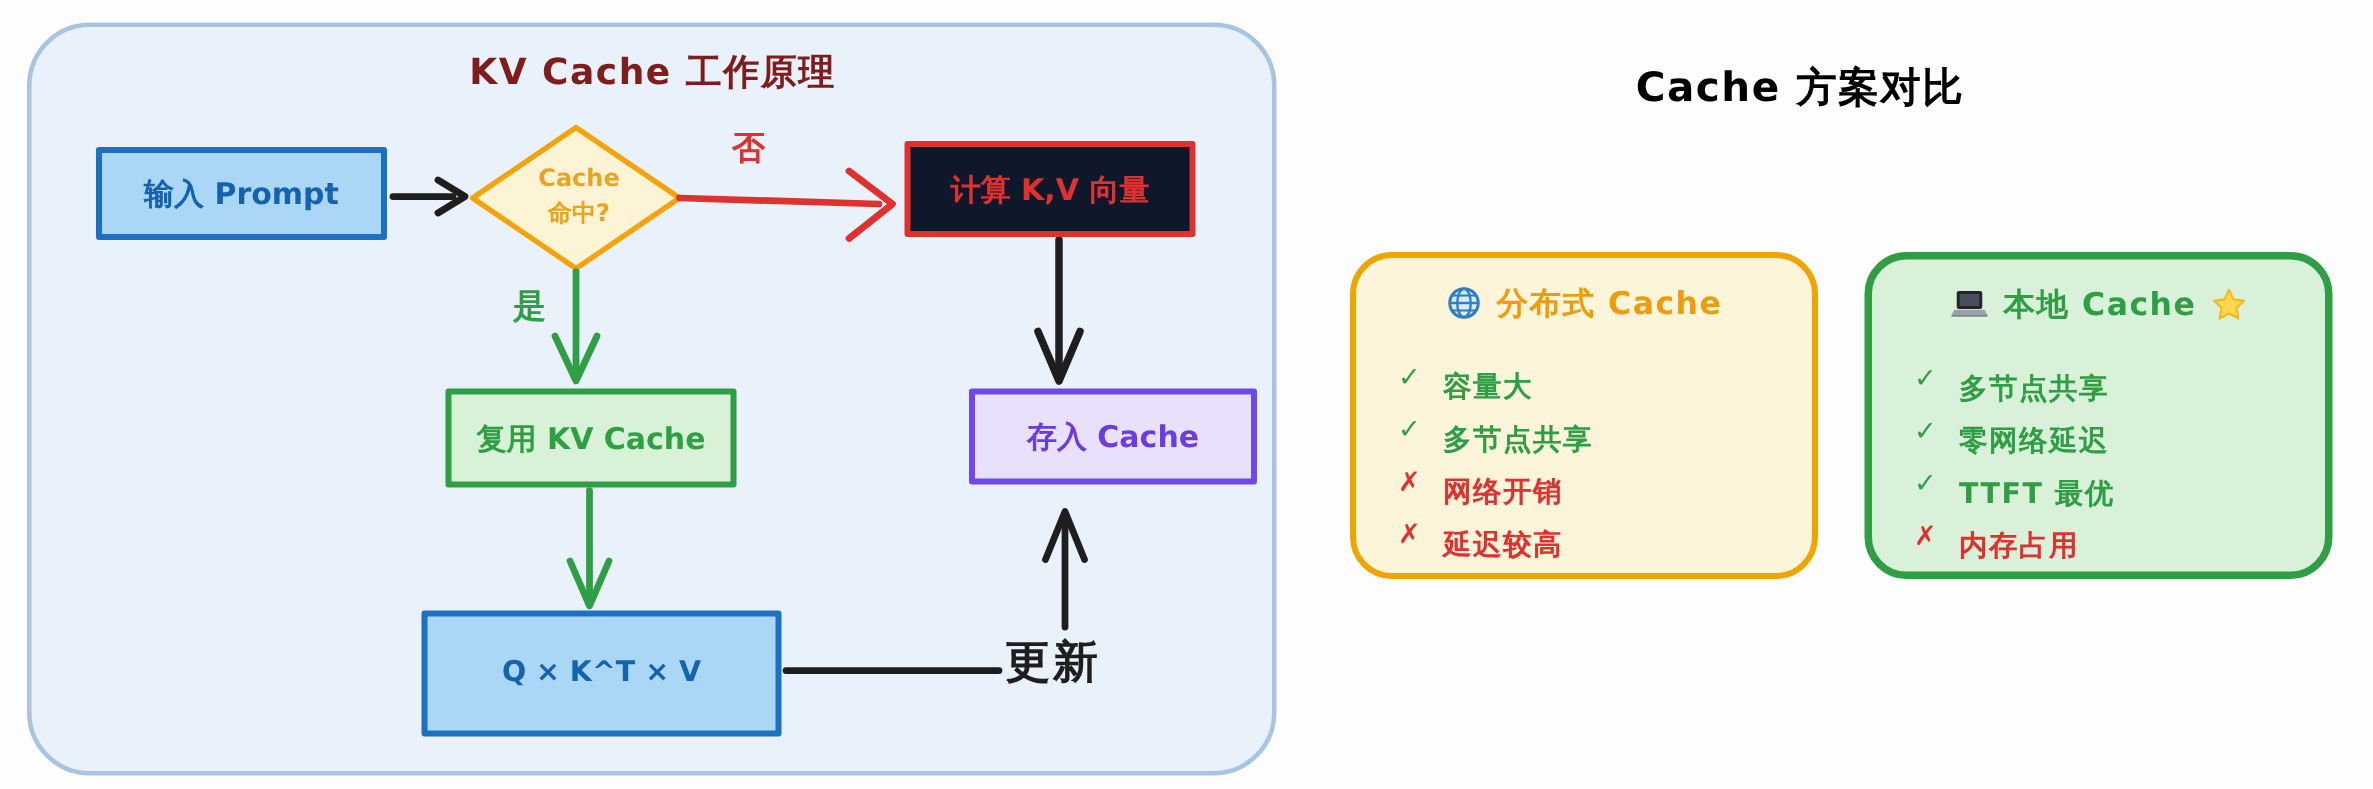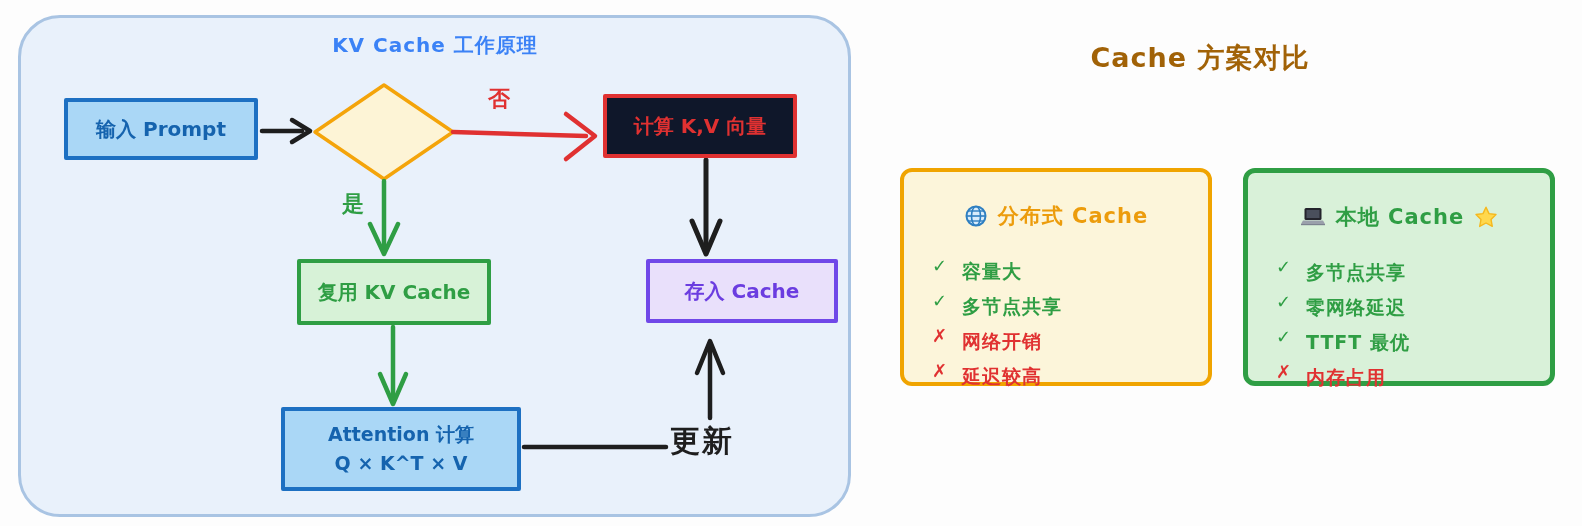"KV Cache 工作原理" .flow-title { color: #3b82f6 -> #7f1d1d; font-size: 20px -> 24px }
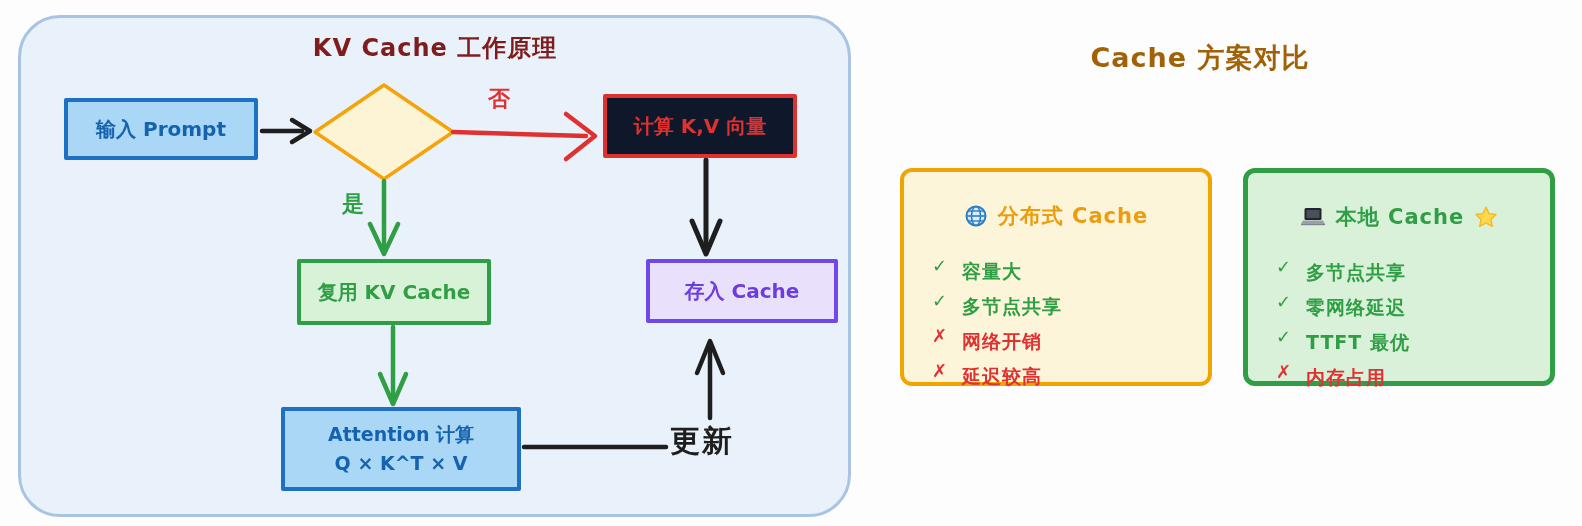"Cache 方案对比" .cmp-title { color: #a16207 -> #000000 }
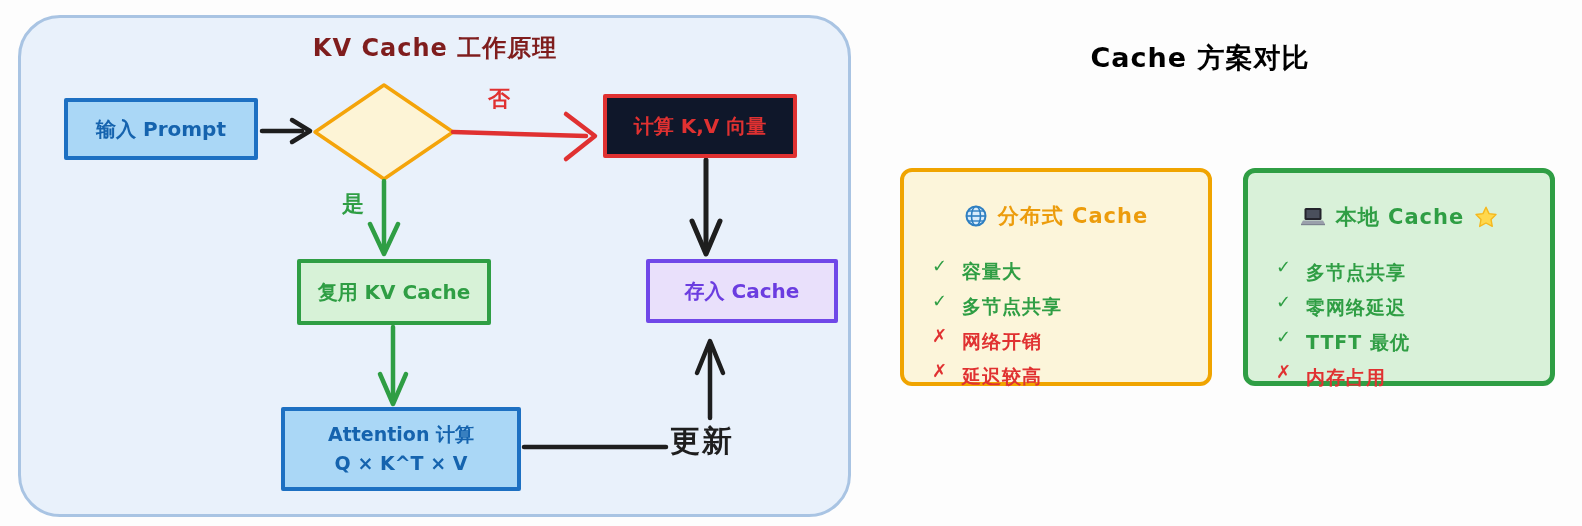"Cache" div.diamond-label { html: none -> <div> <div>Cache</div> <div>命中?</div> </div> }
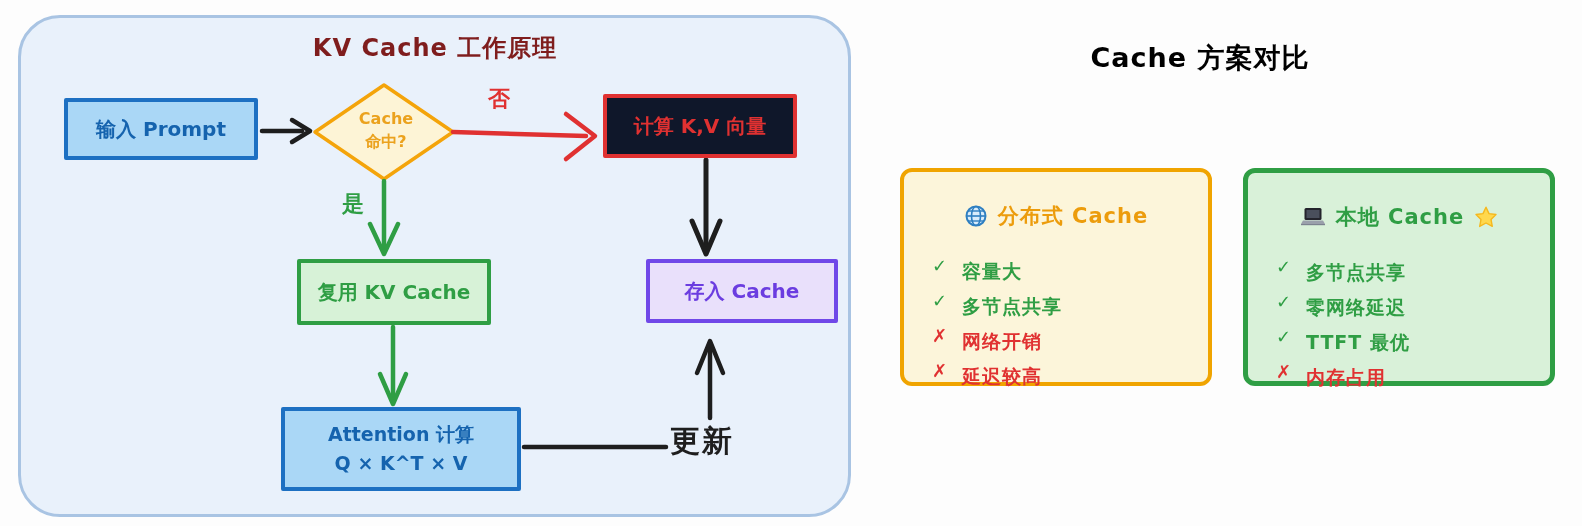"分布式 Cache" .card { border-radius: 12px -> 28px; padding: 28px 0 0 0 -> 14px 0 0 0 }
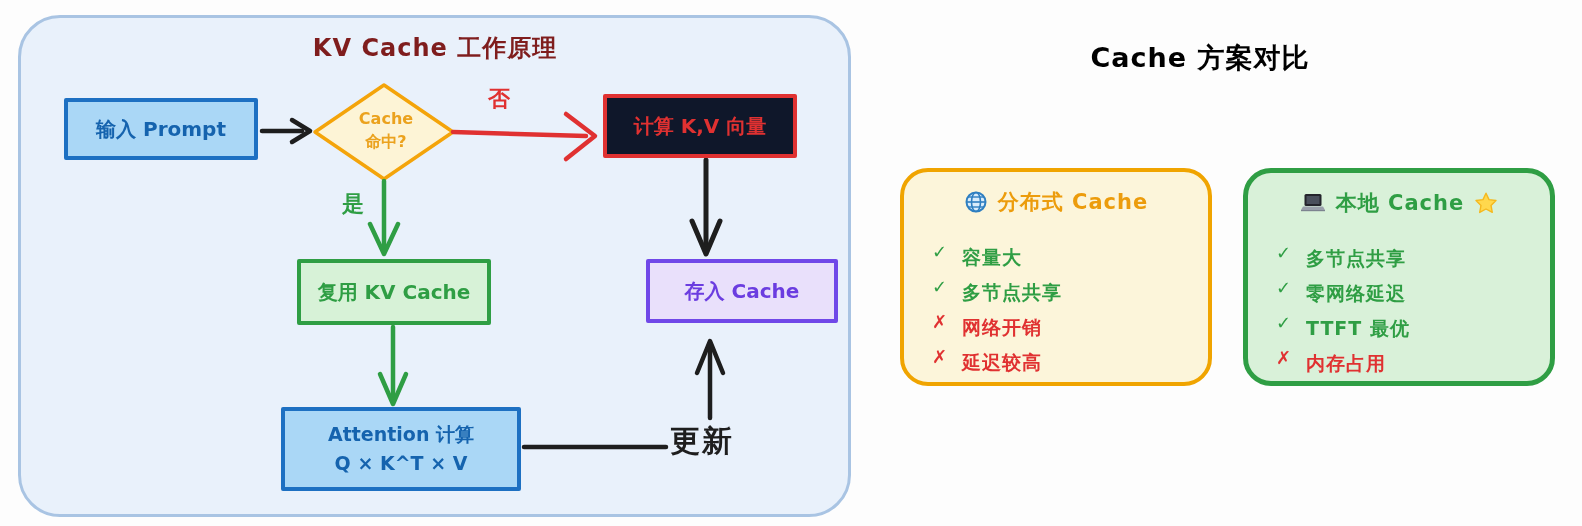"Attention 计算" div { html: <div>Attention 计算</div> -> none }
